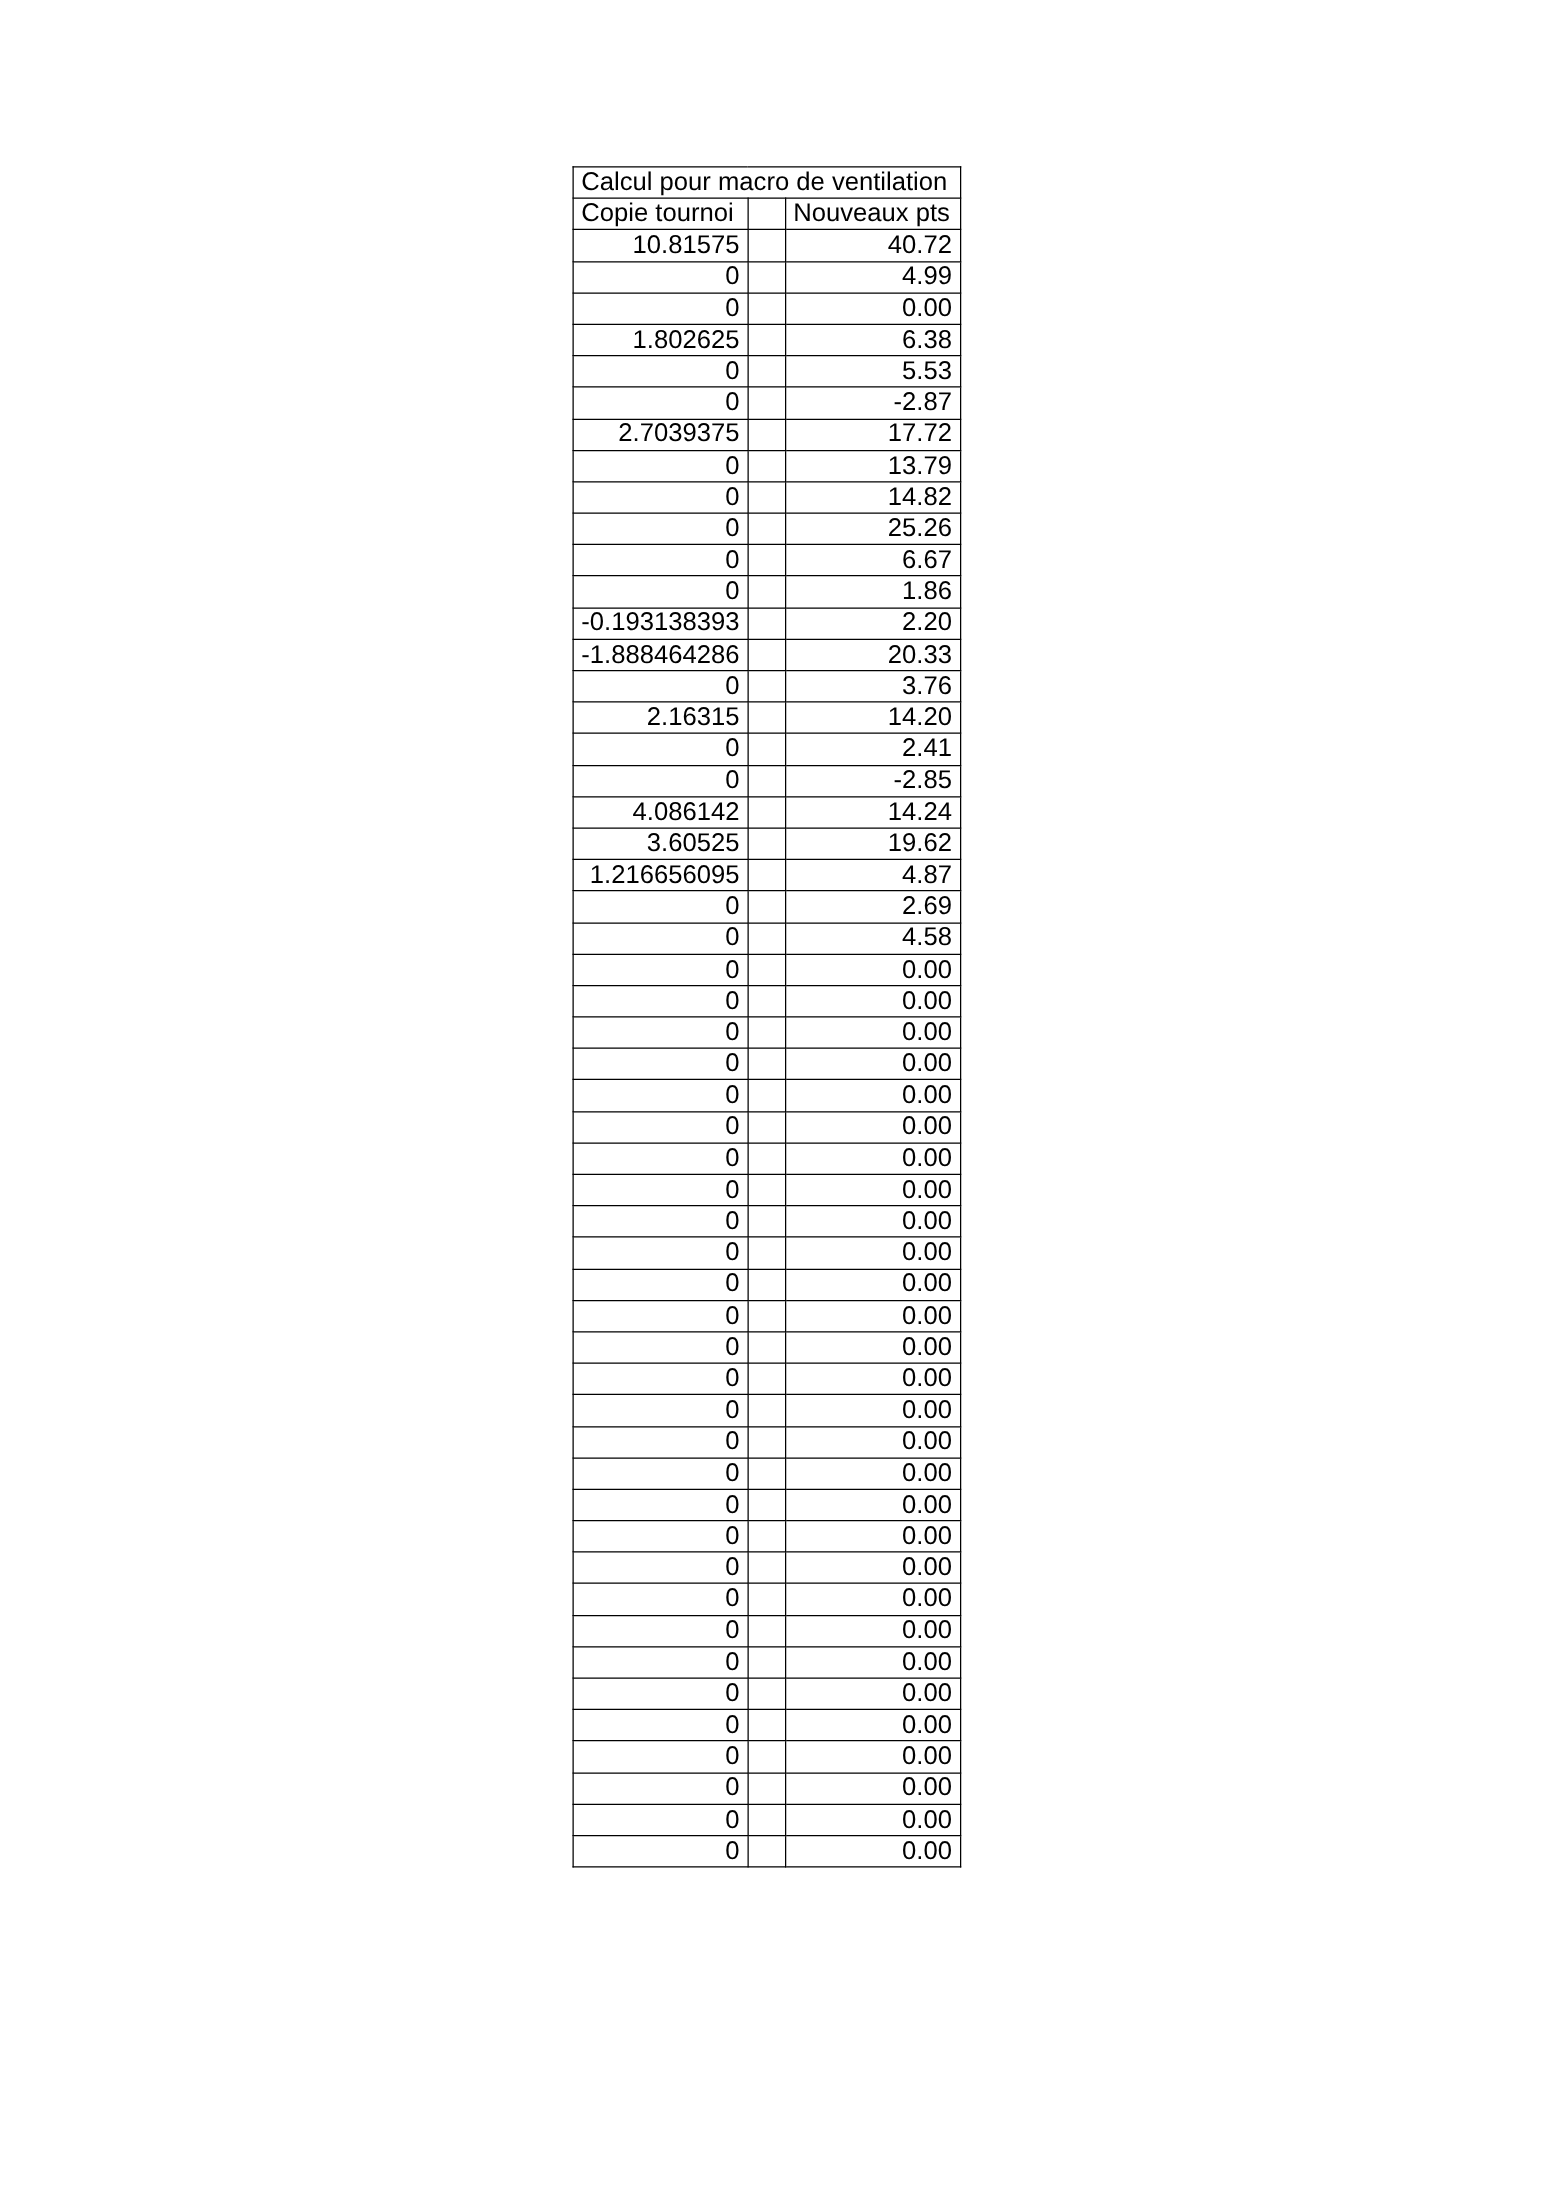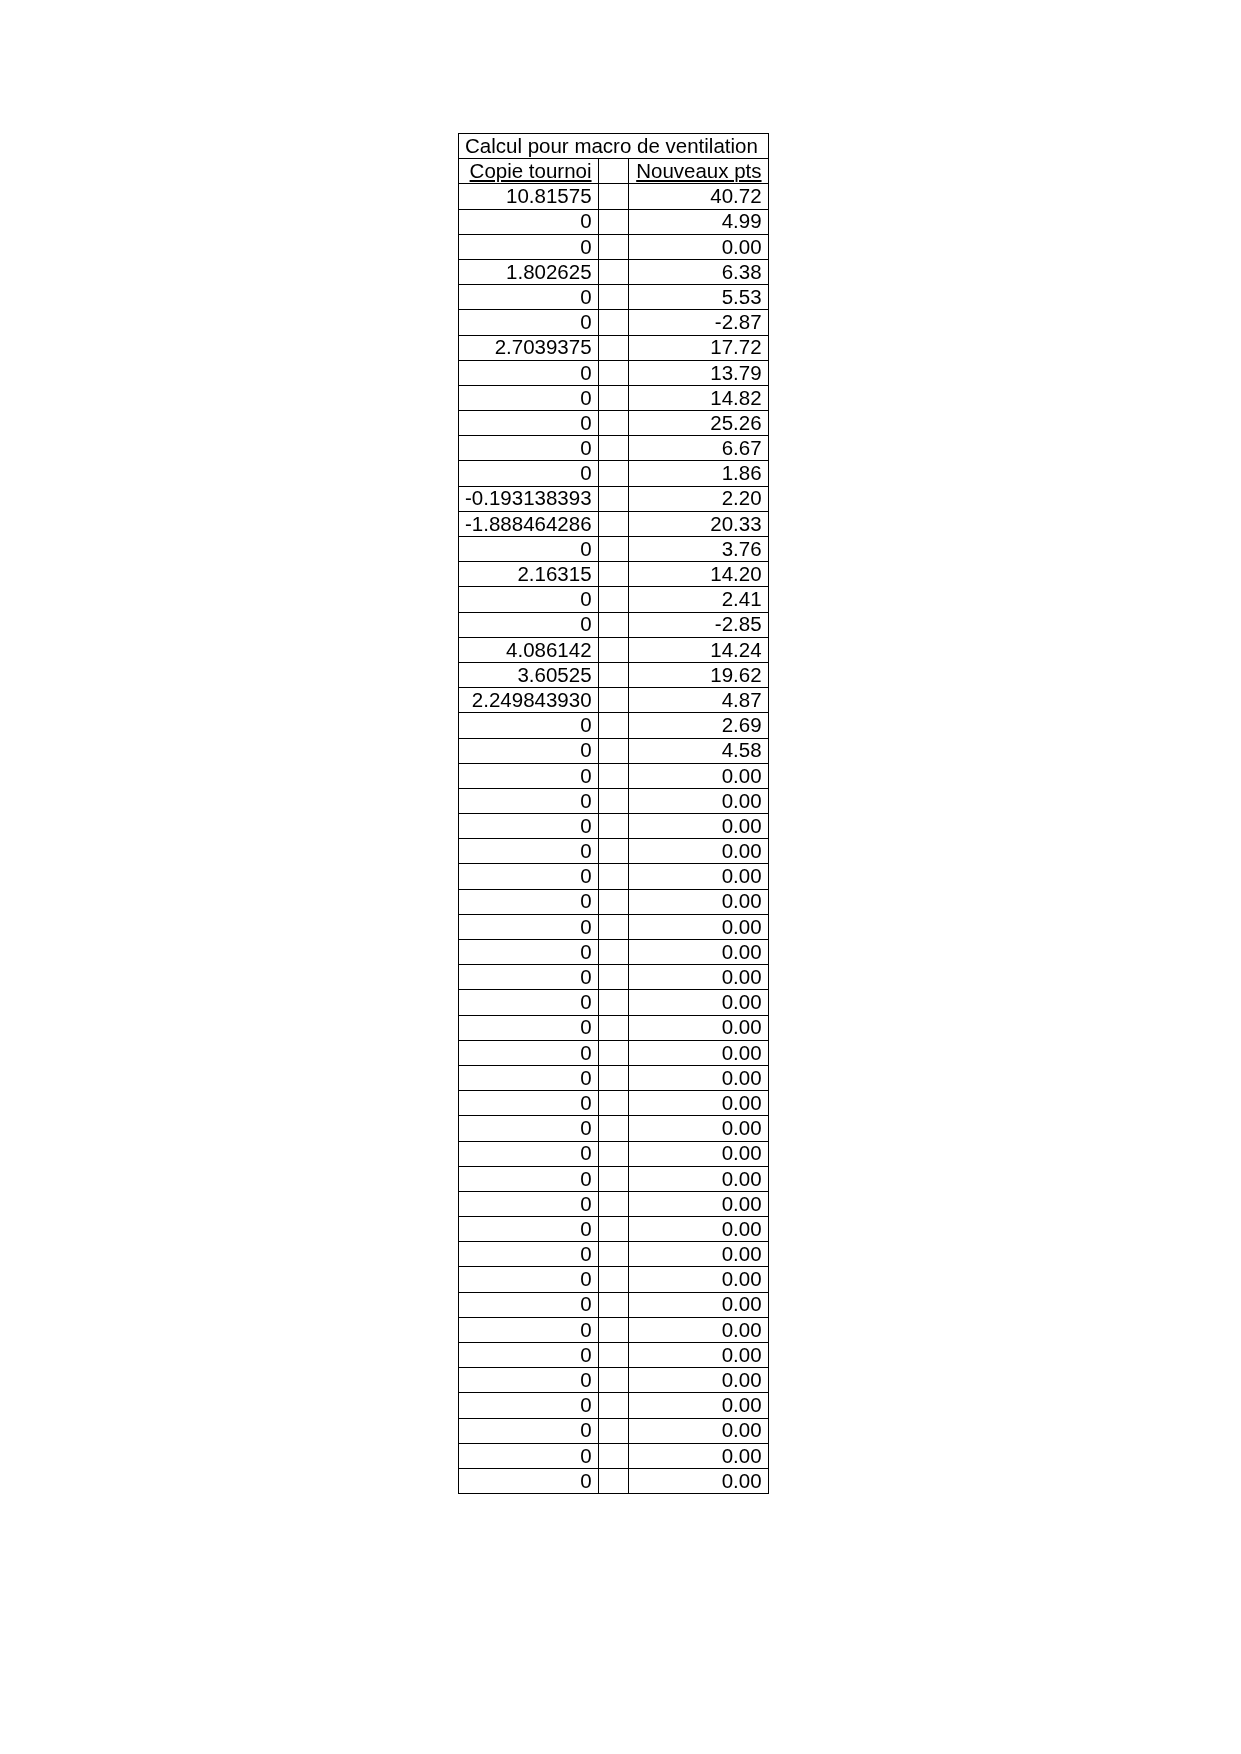"Copie tournoi" td.head-cell { text-align: right -> left; text-decoration: underline -> none }
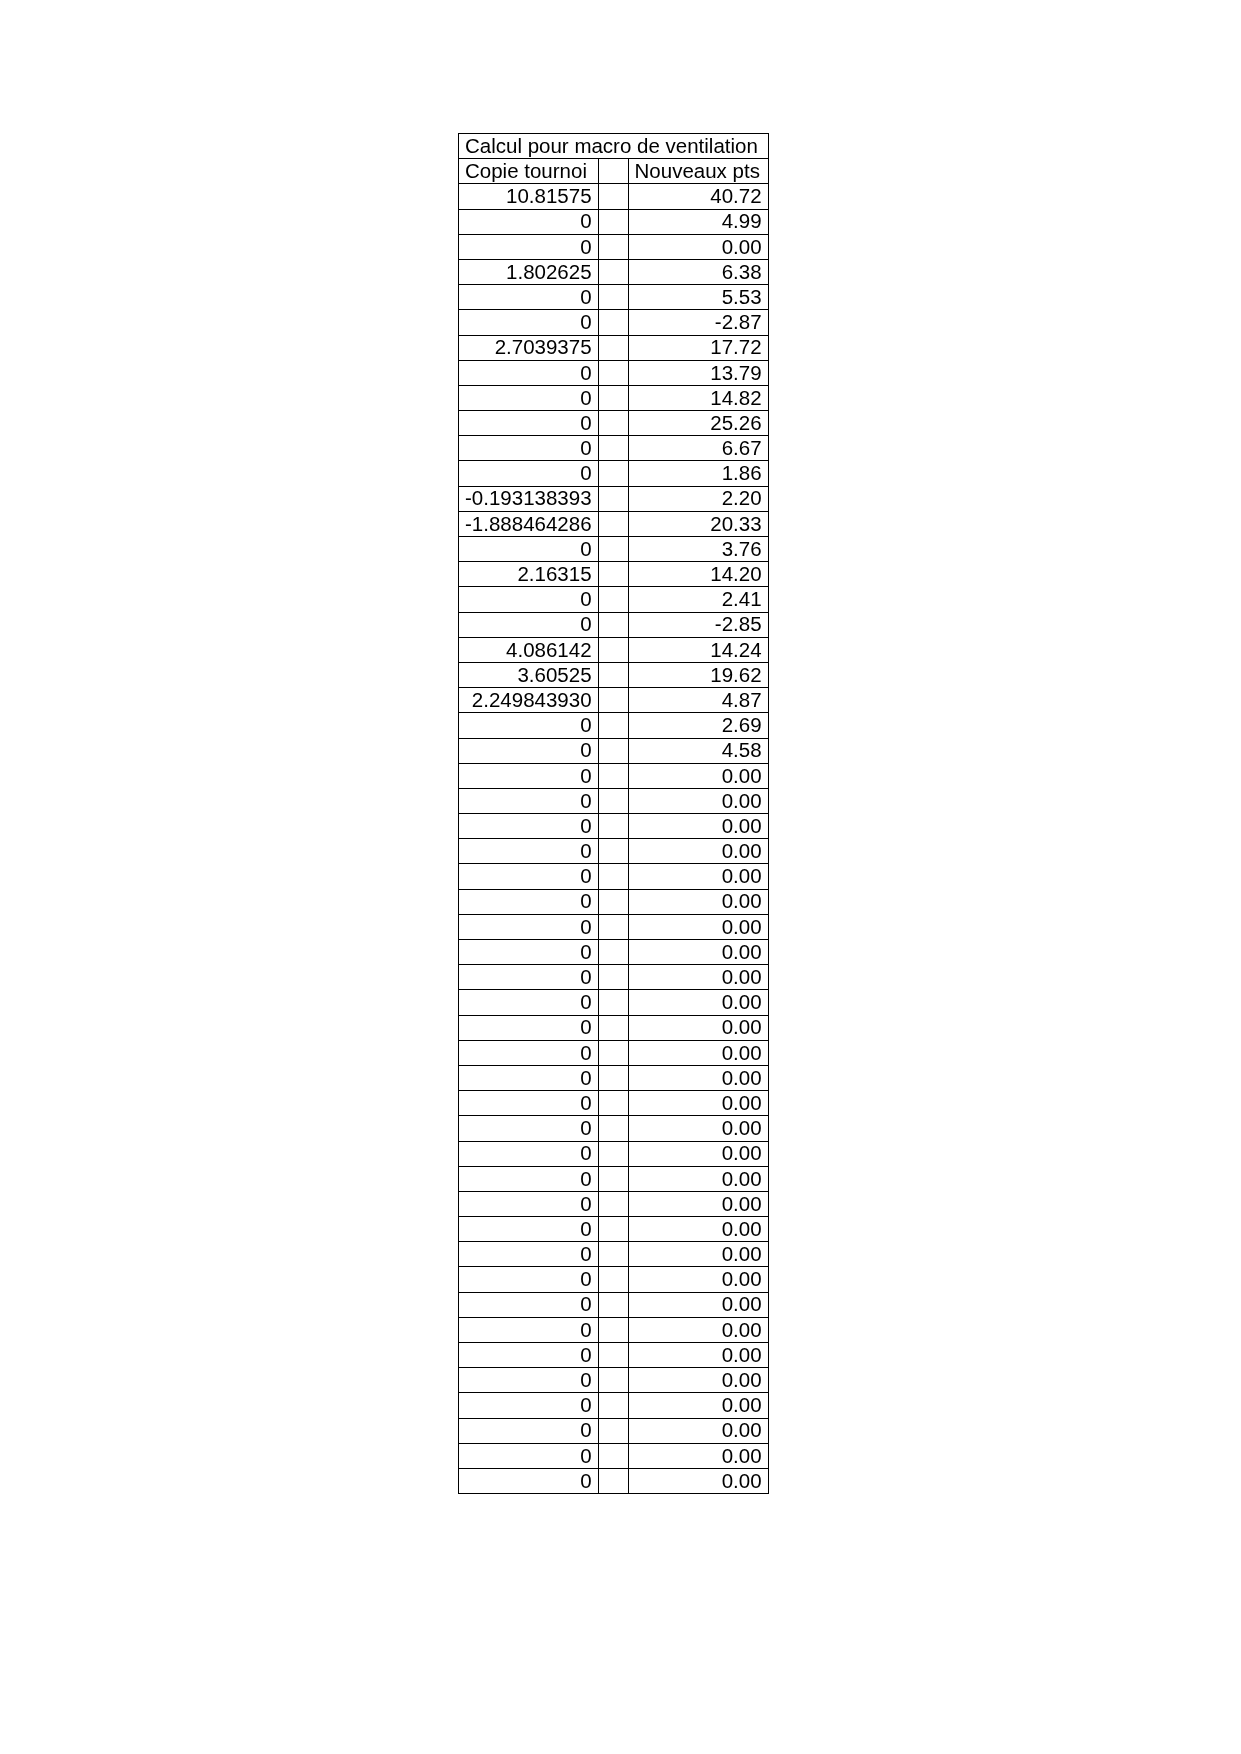"2.249843930" td.num { text: 2.249843930 -> 1.216656095 }
